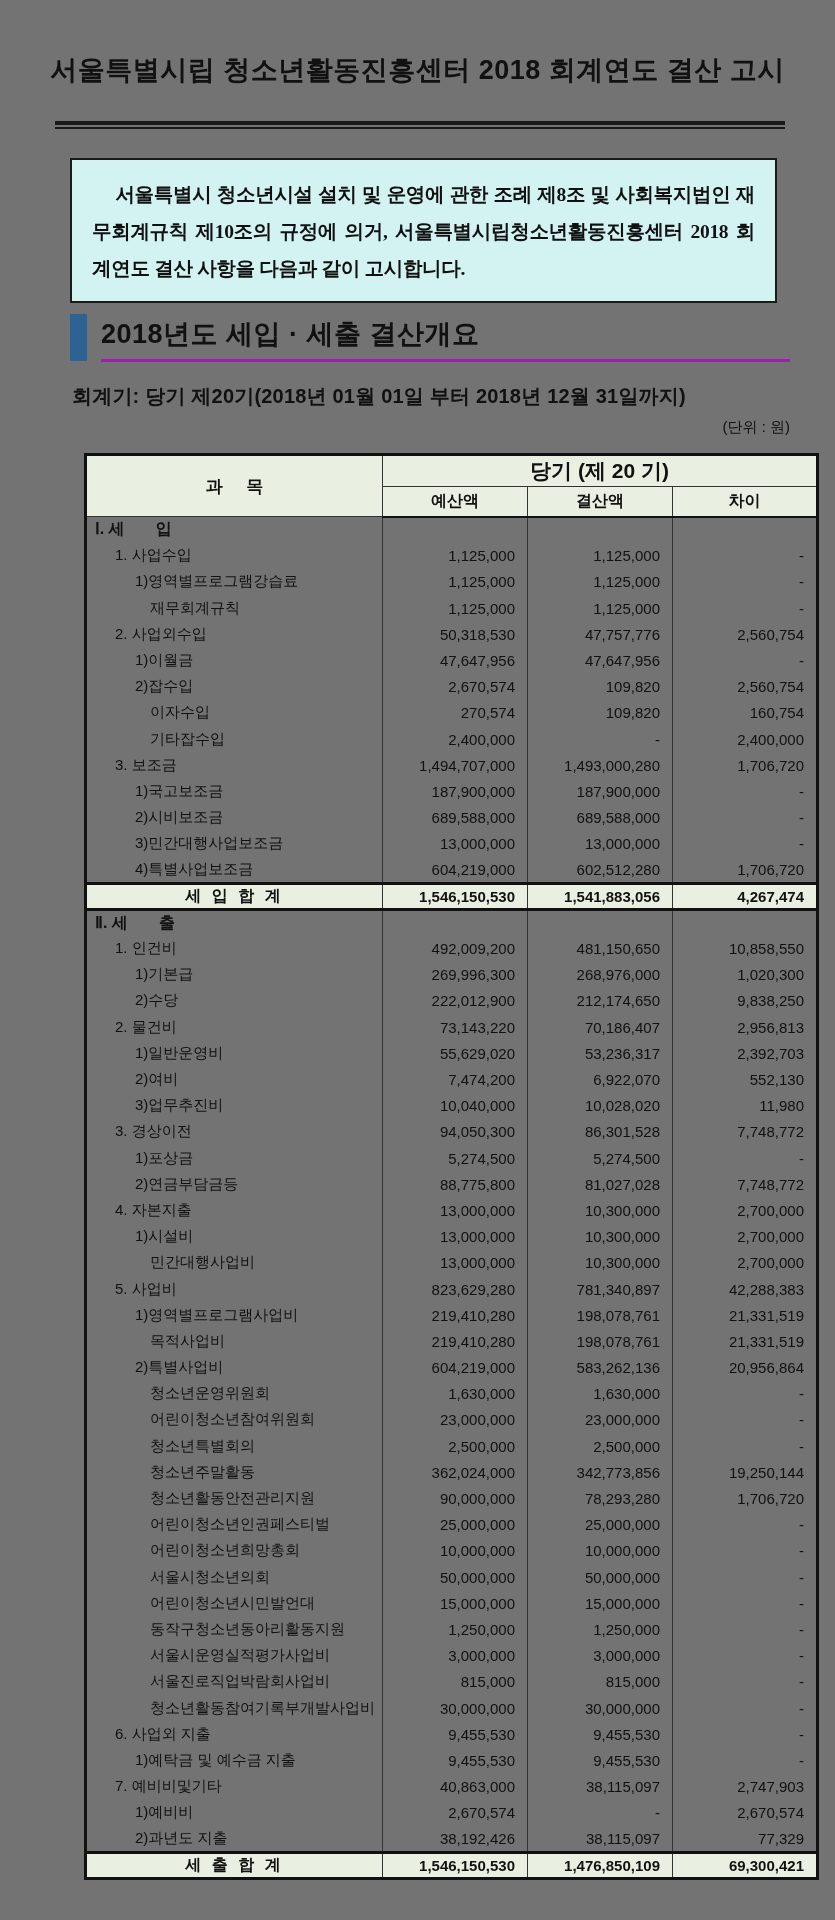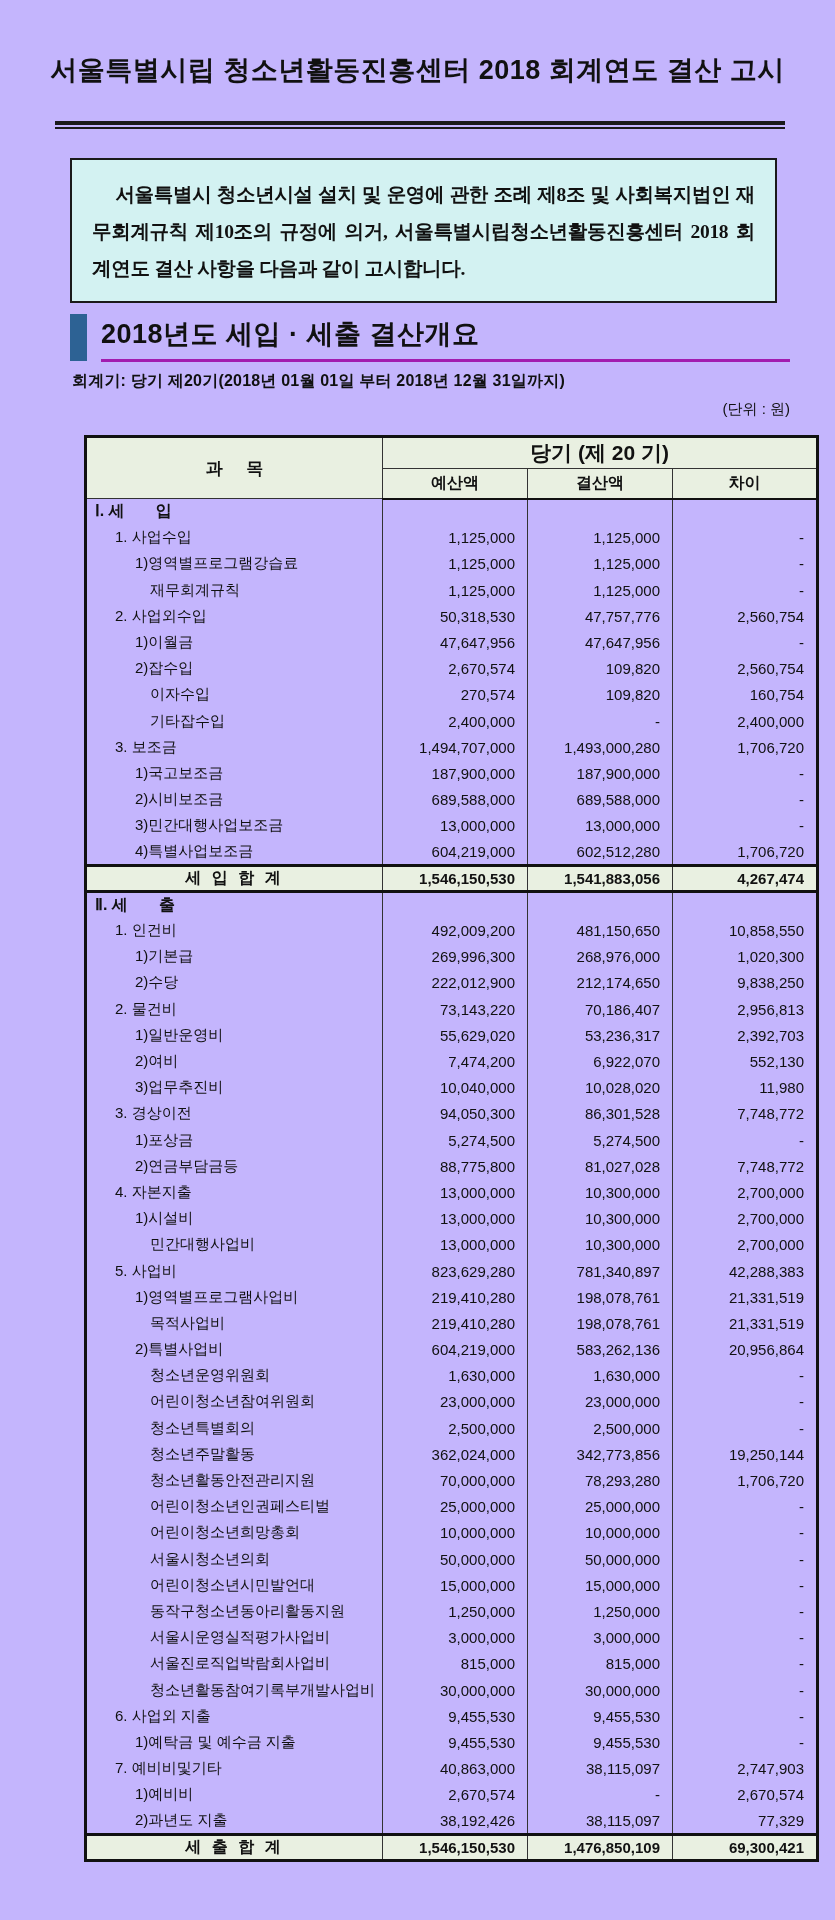"서울특별시립 청소년활동진흥센터 2018 회계연도 결산" .page { background: #c4b5fd -> #737373 }
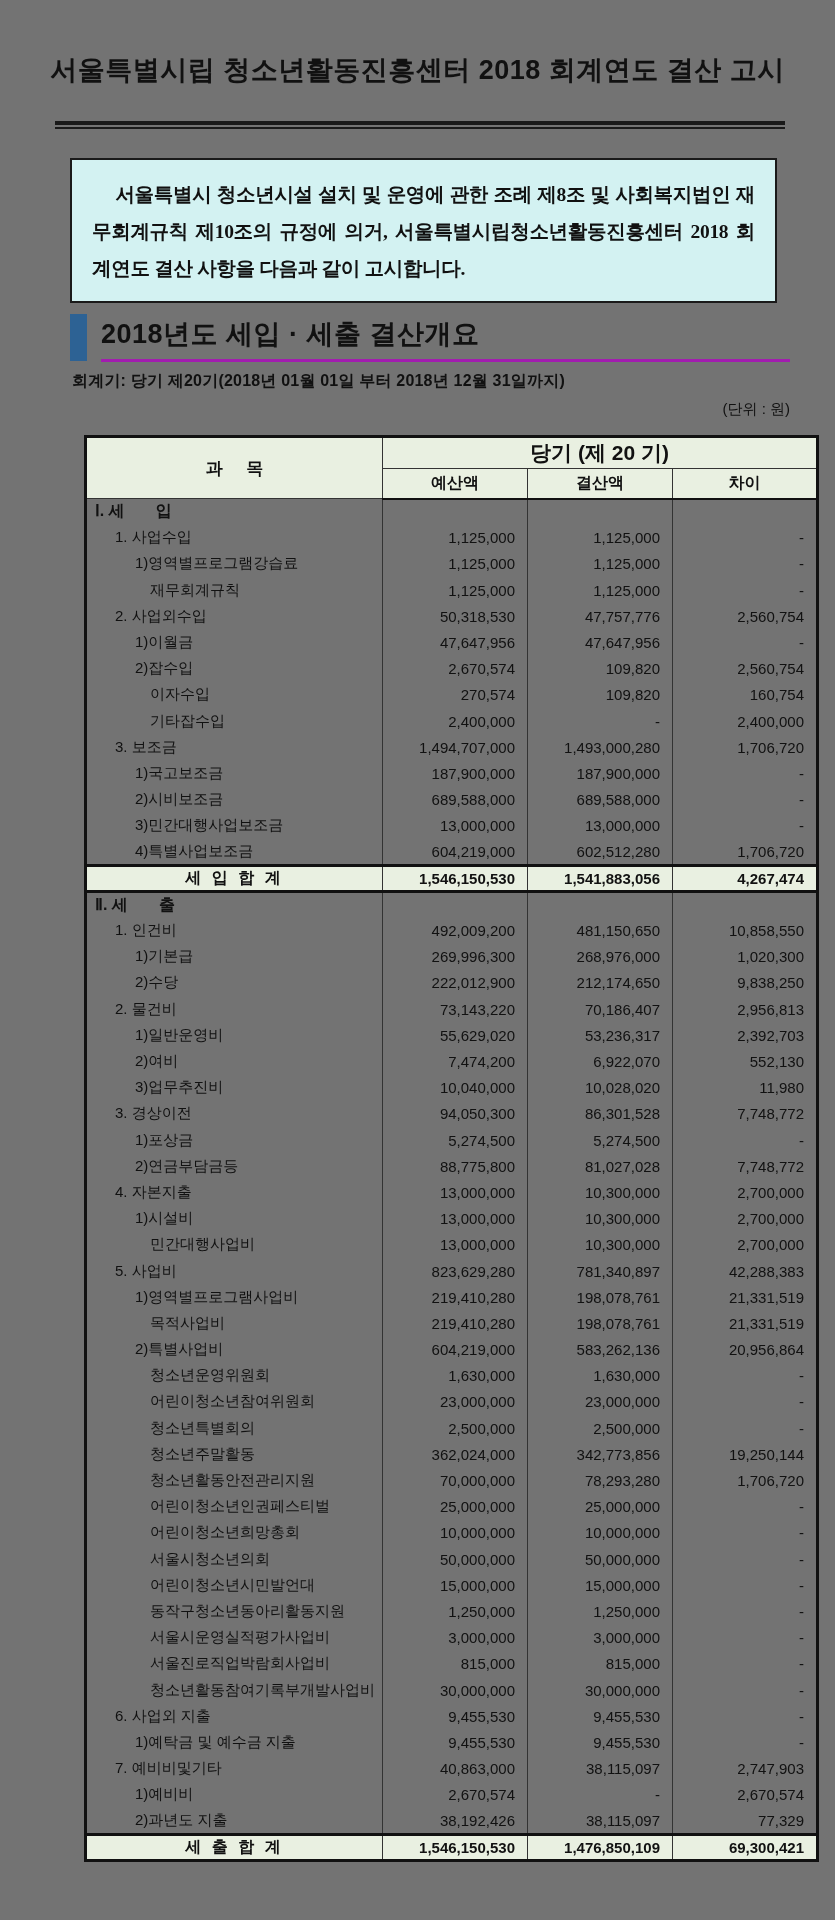"회계기: 당기 제20기(2018년 01월 01일" .fiscal-period { font-size: 16px -> 20px; margin: 9px 0 0 72px -> 21px 0 0 72px }
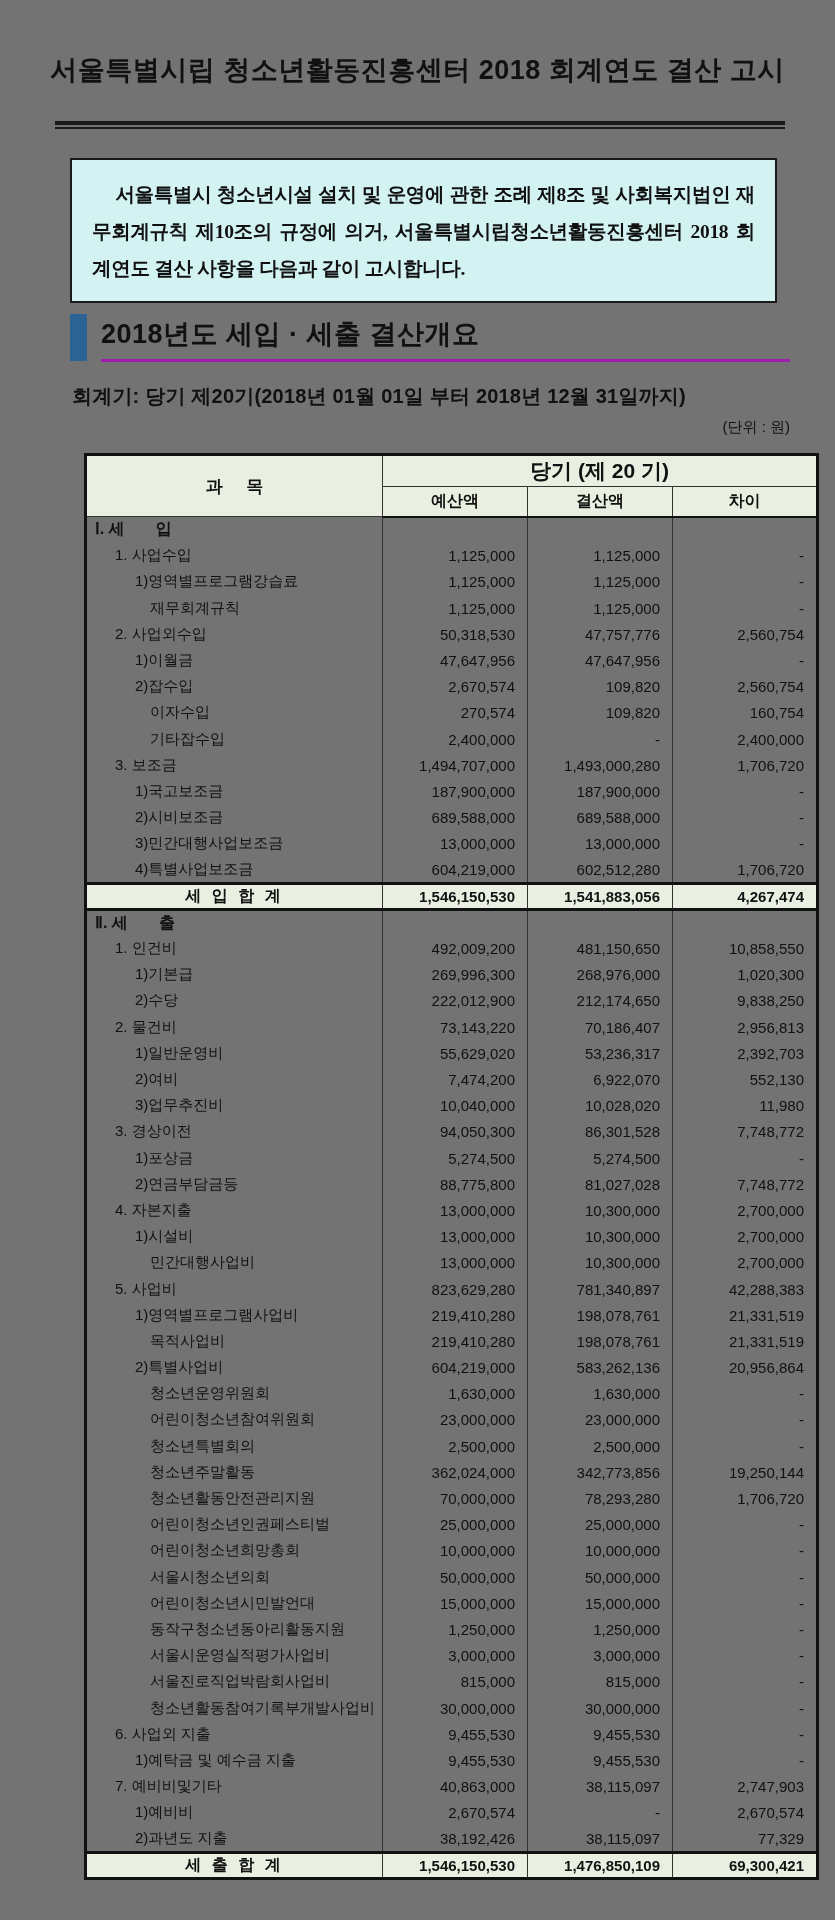"70,000,000" td.c-num { text: 70,000,000 -> 90,000,000 }
